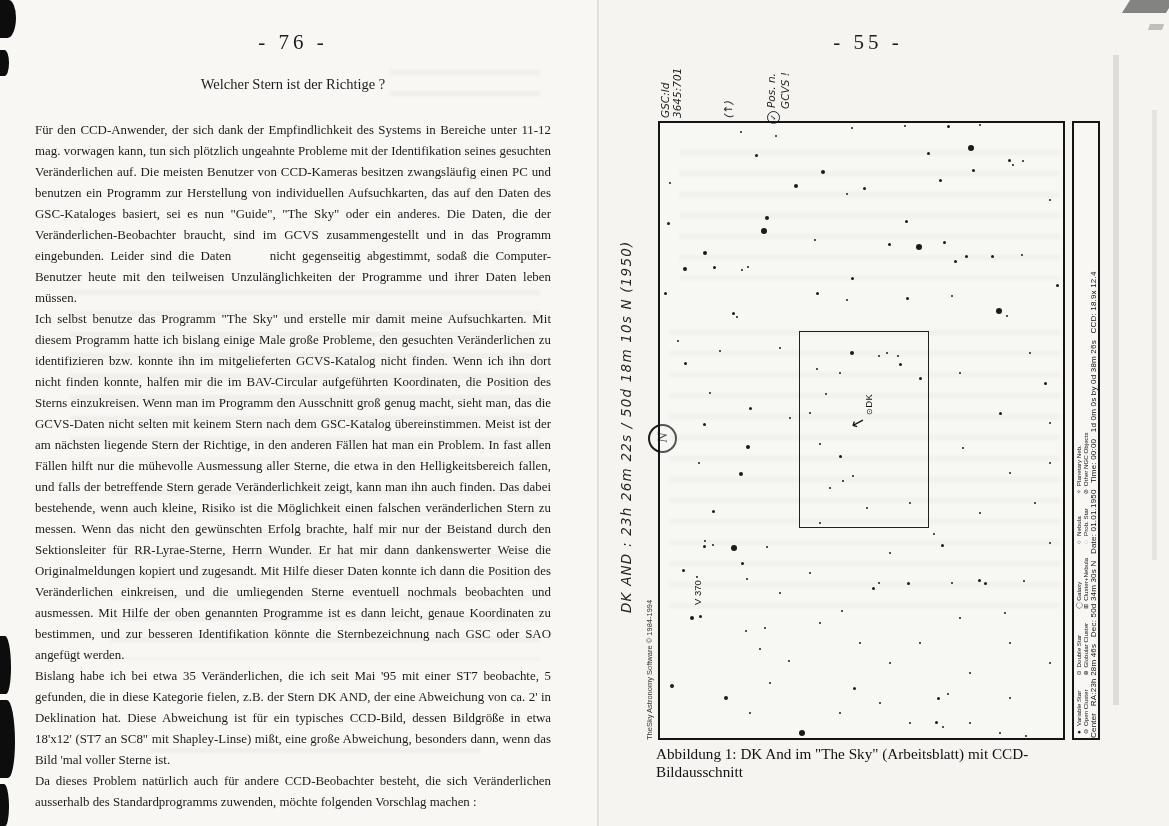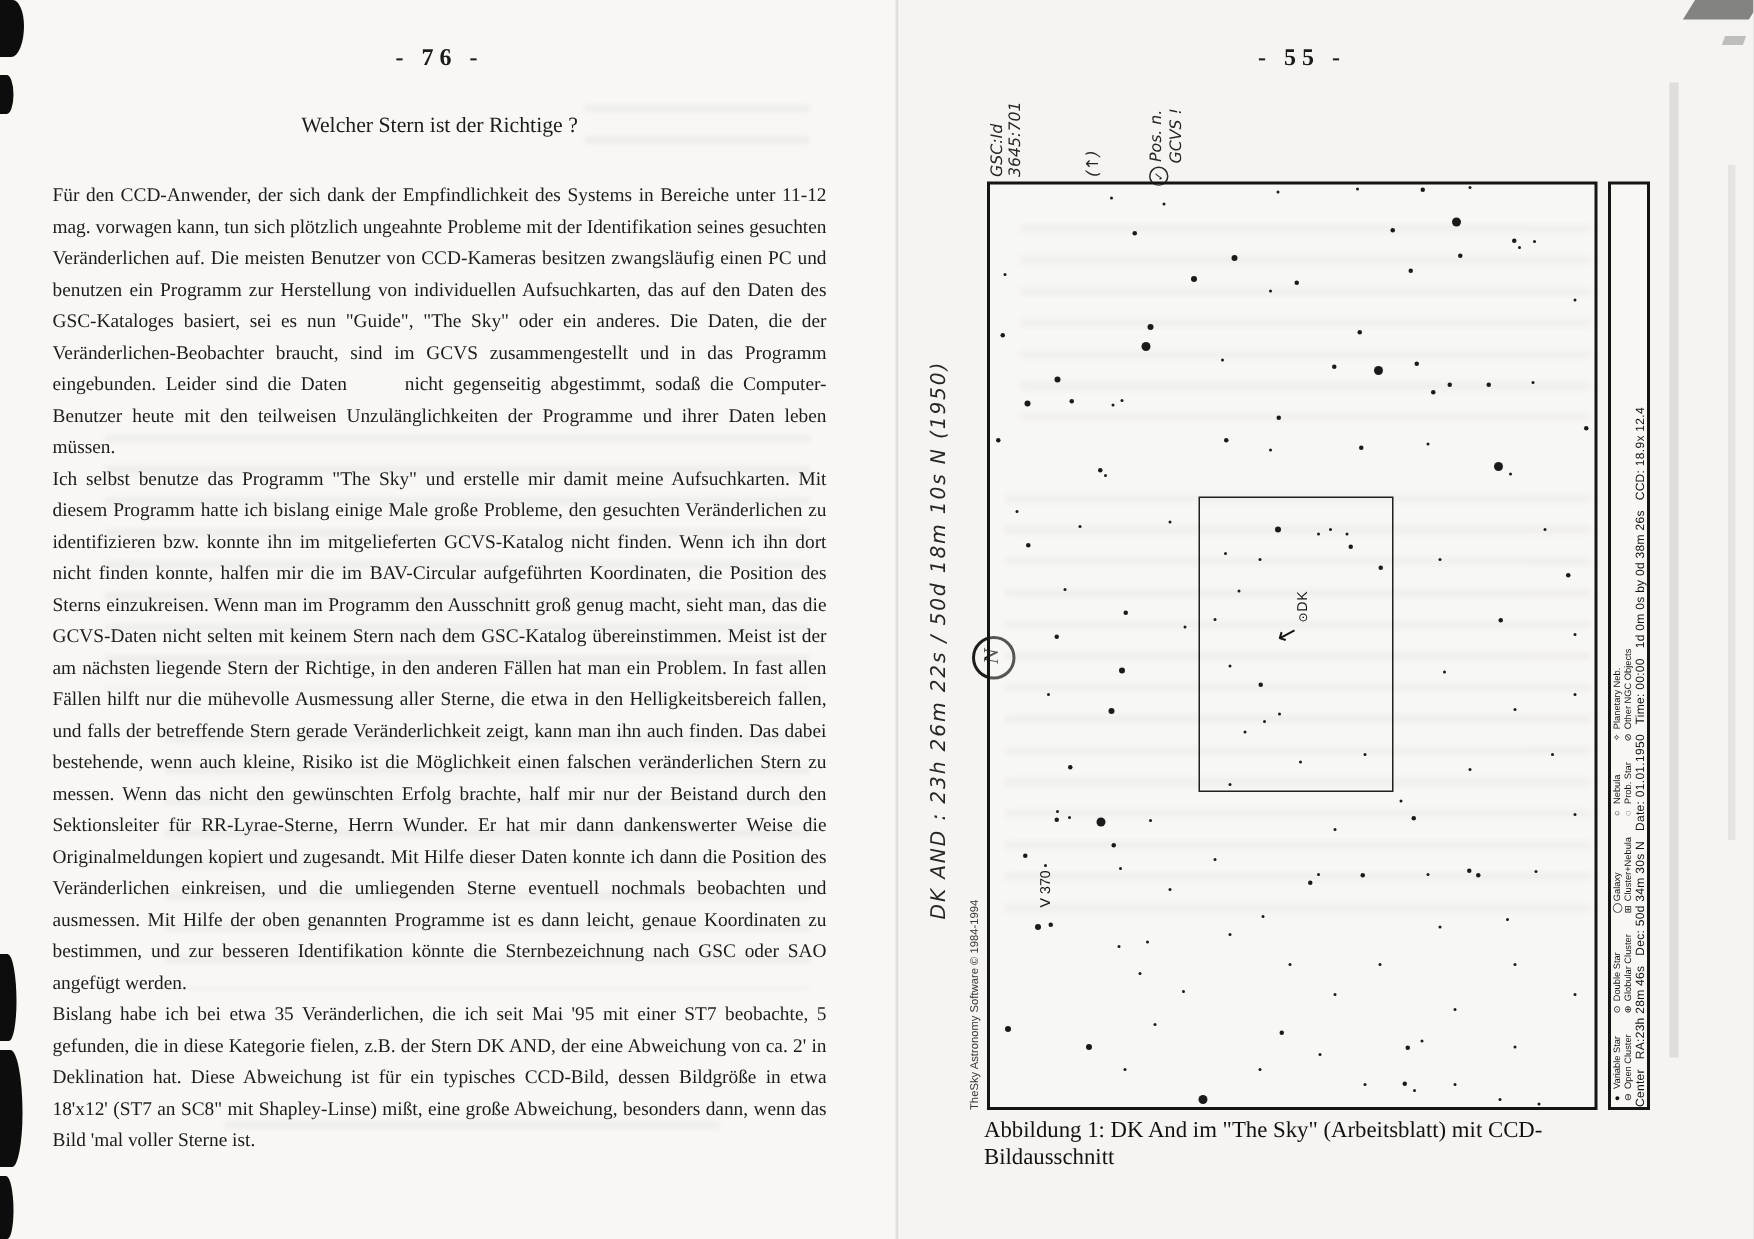"- 76 -" .pageno { font-size: 16px -> 21px; font-weight: bold -> normal }
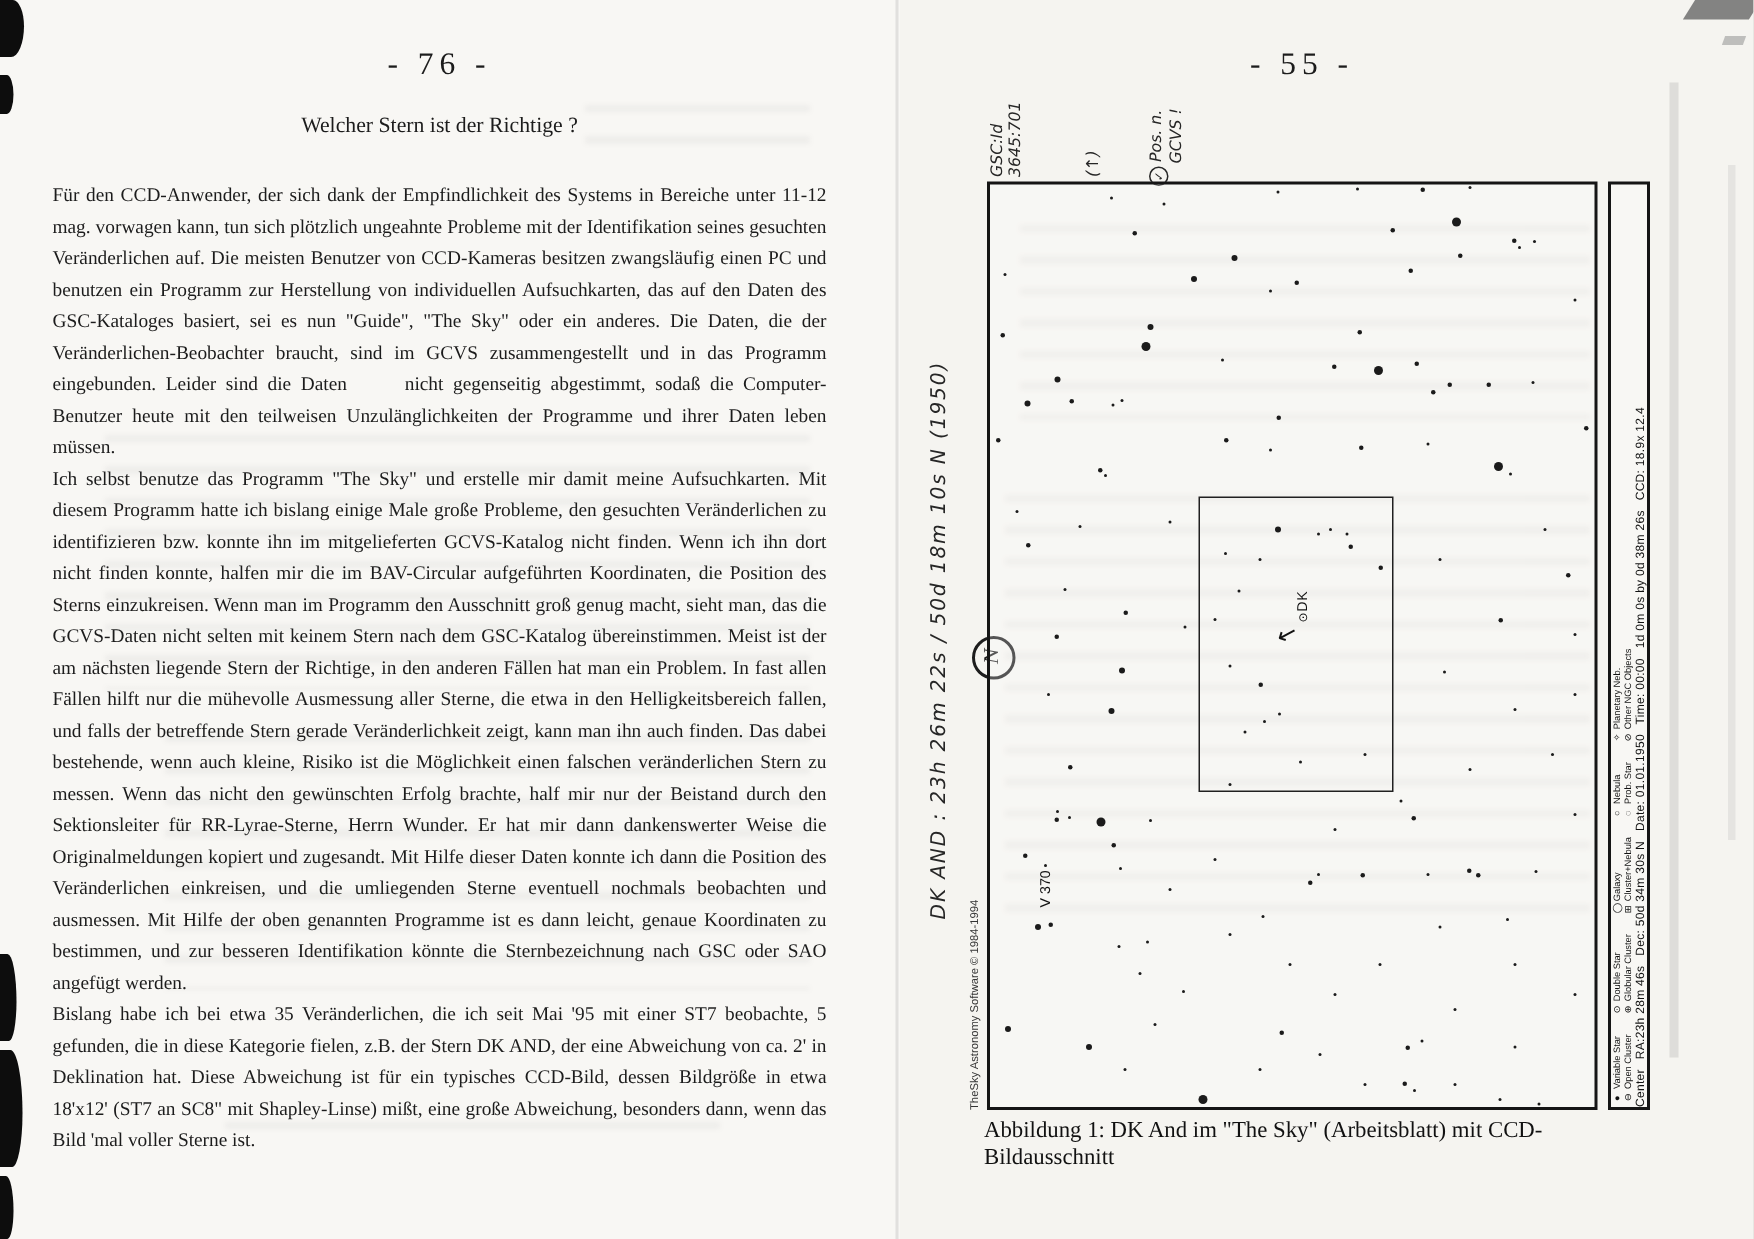"Da dieses Problem natürlich auch" p { html: none -> <p>Da dieses Problem natürlich auch für andere CCD-Beobachter besteht, die sich Veränderlichen ausserhalb des Standardprogramms zuwenden, möchte folgenden Vorschlag machen :</p> }
